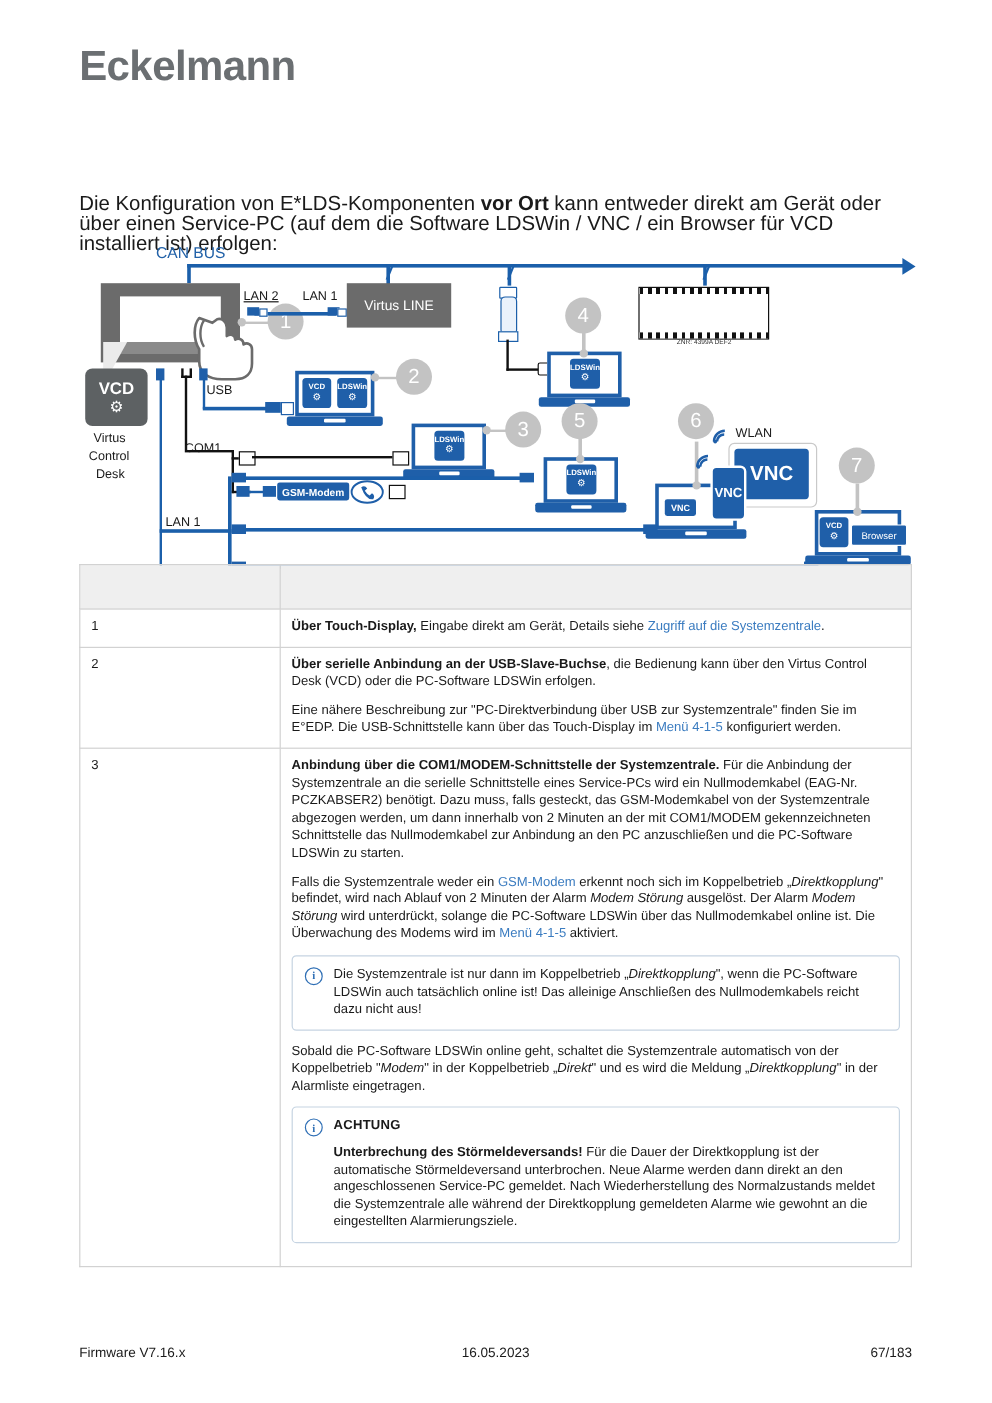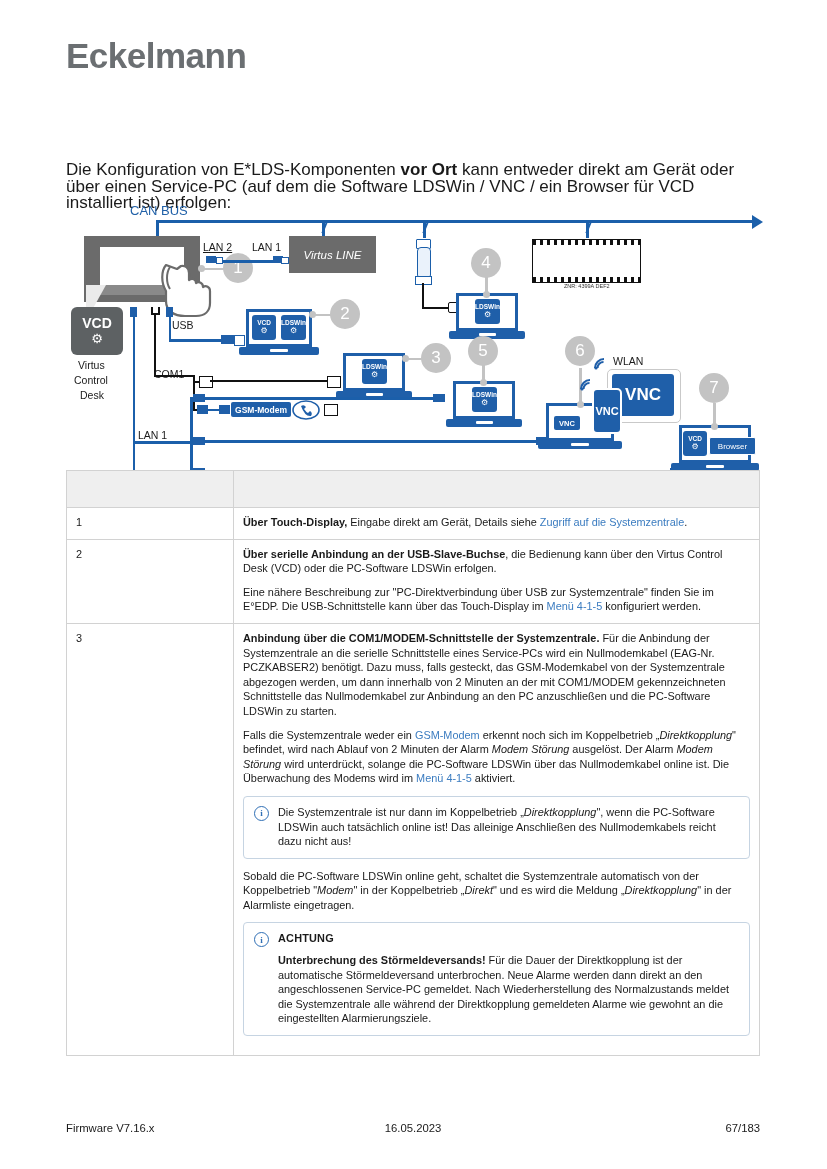"Virtus LINE" div.virtusline { font-style: italic -> none }
